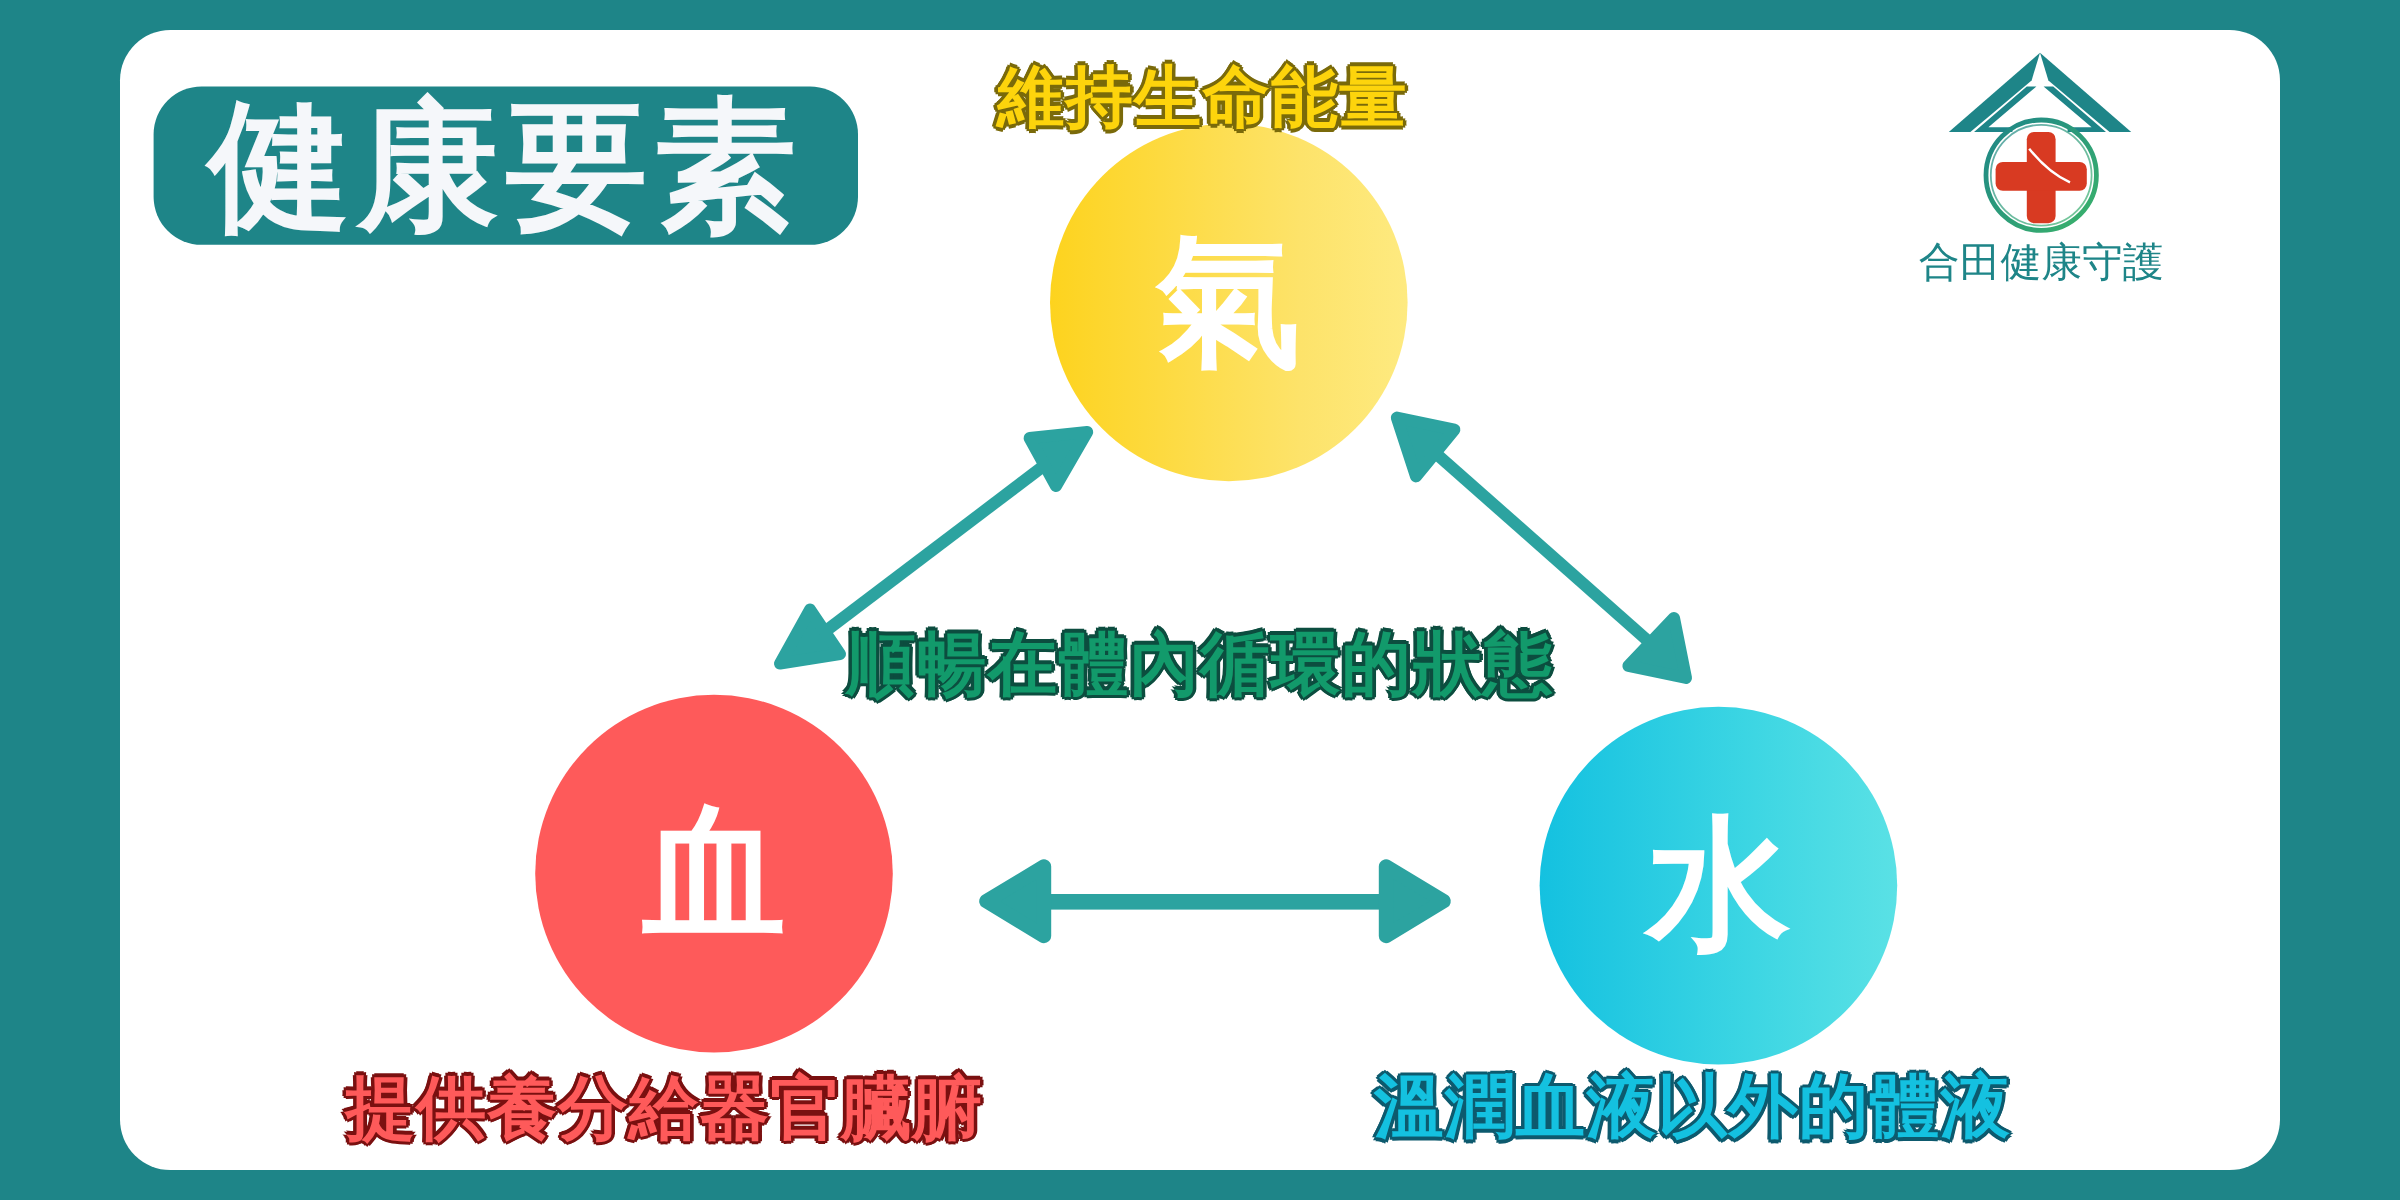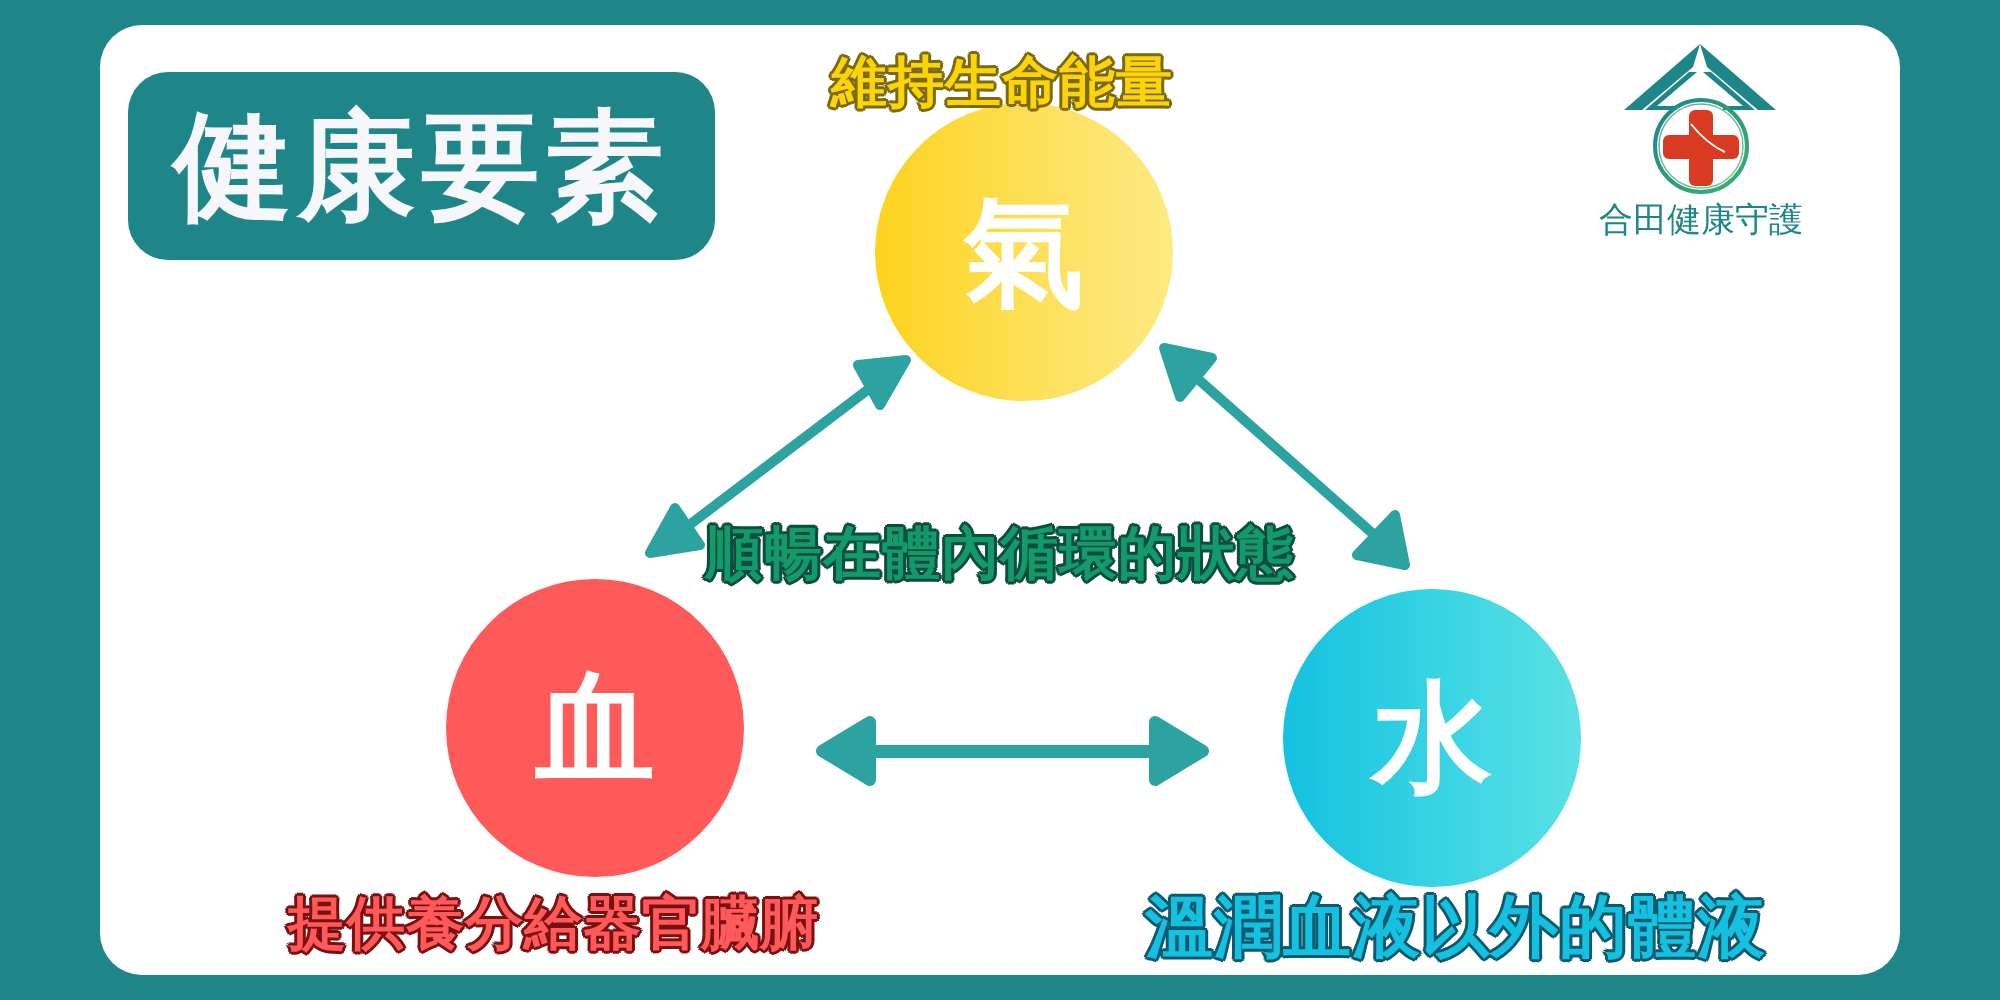"健康要素" .title-badge { height: 188px -> 132px }
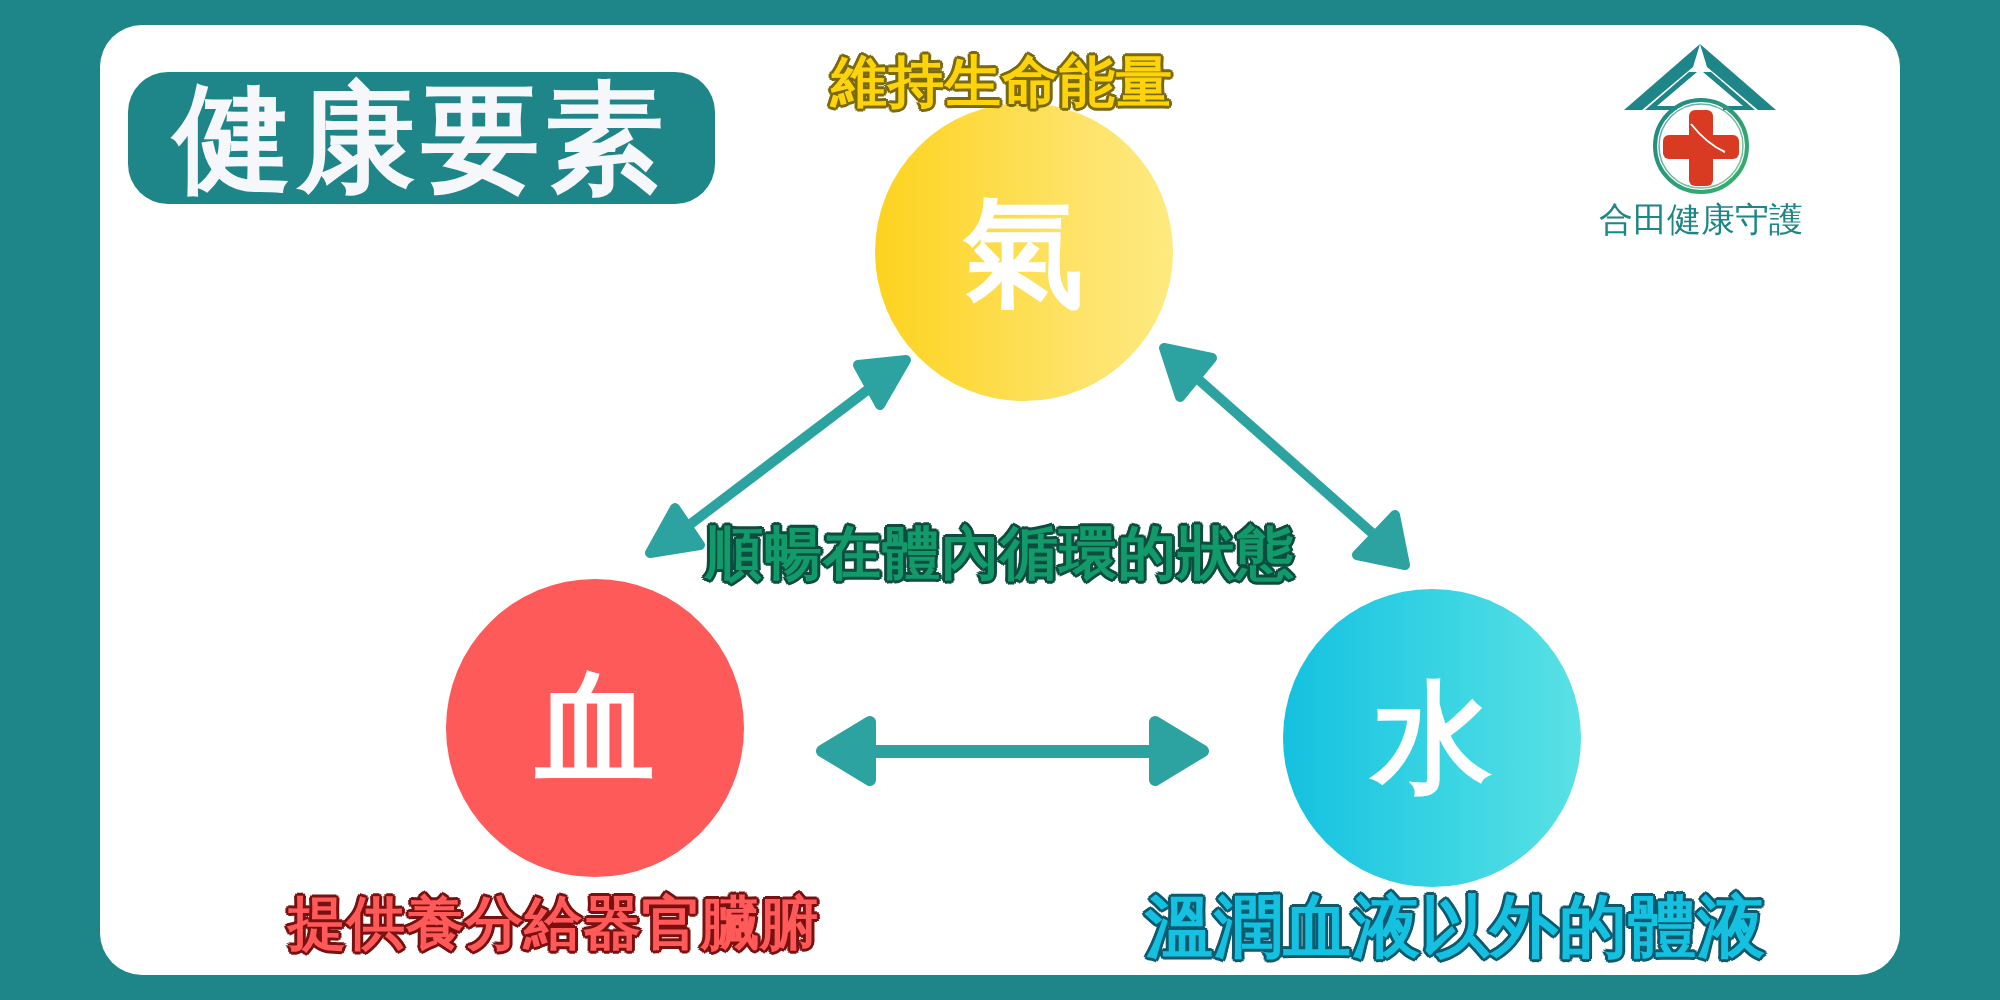"溫潤血液以外的體液" .lbl-water { font-size: 68px -> 58px }
